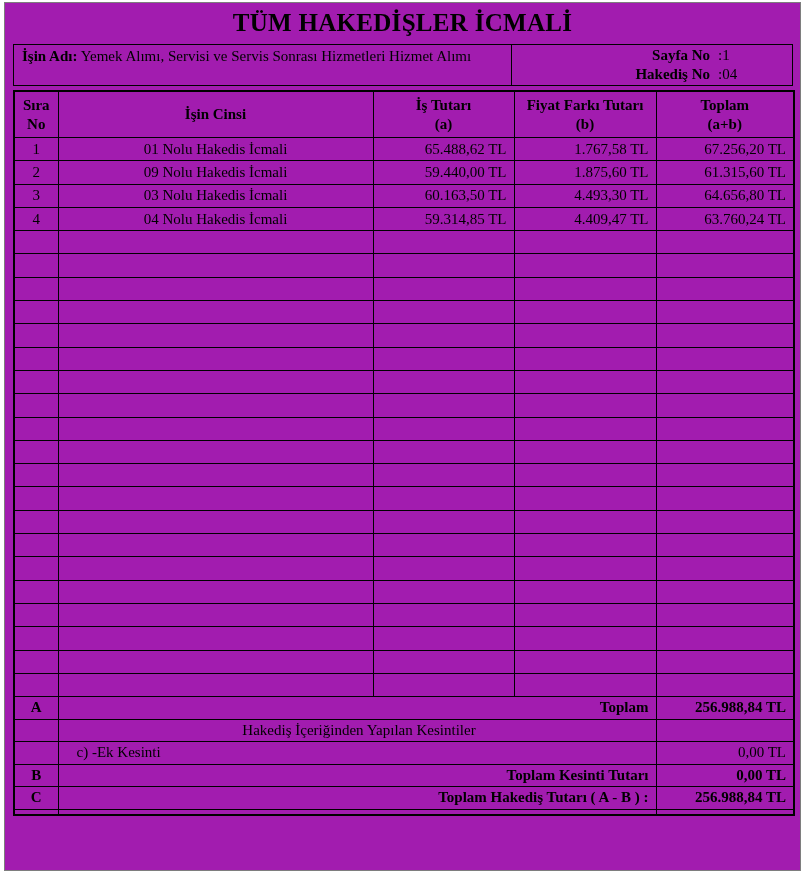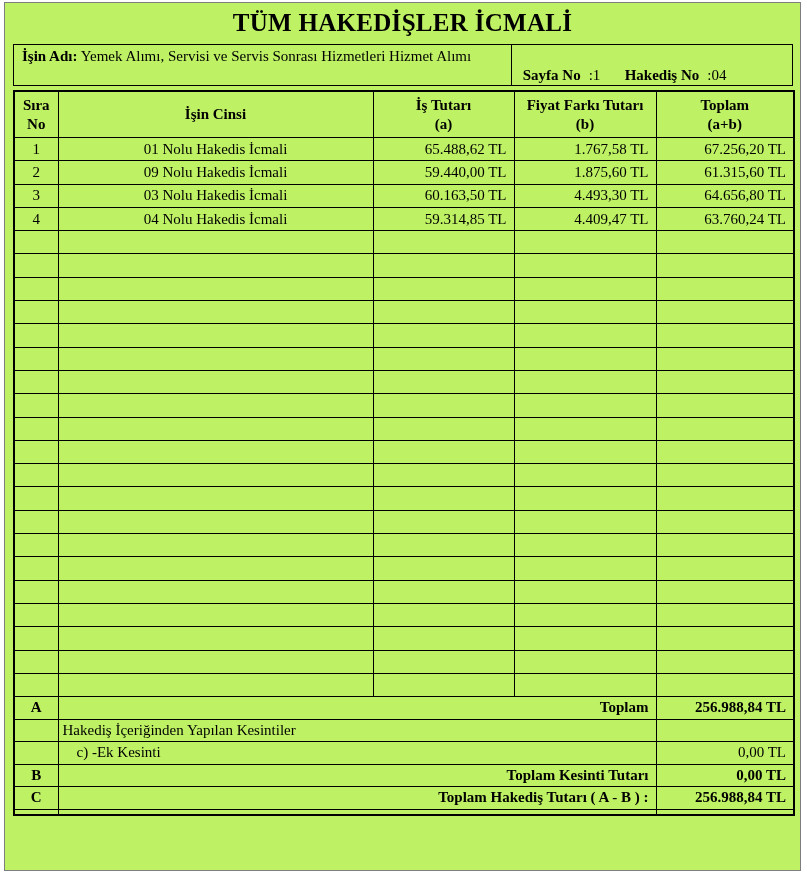"TÜM HAKEDİŞLER İCMALİ" .frame { background: #bef264 -> #a21caf }
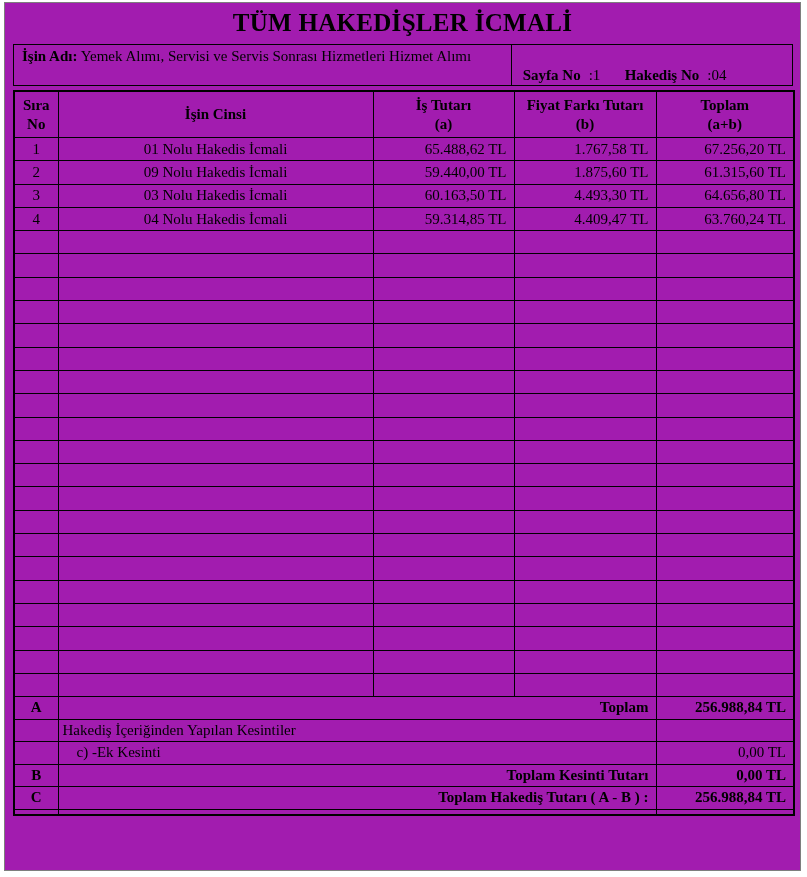"Sayfa No" .hb-right { flex-direction: row -> column }
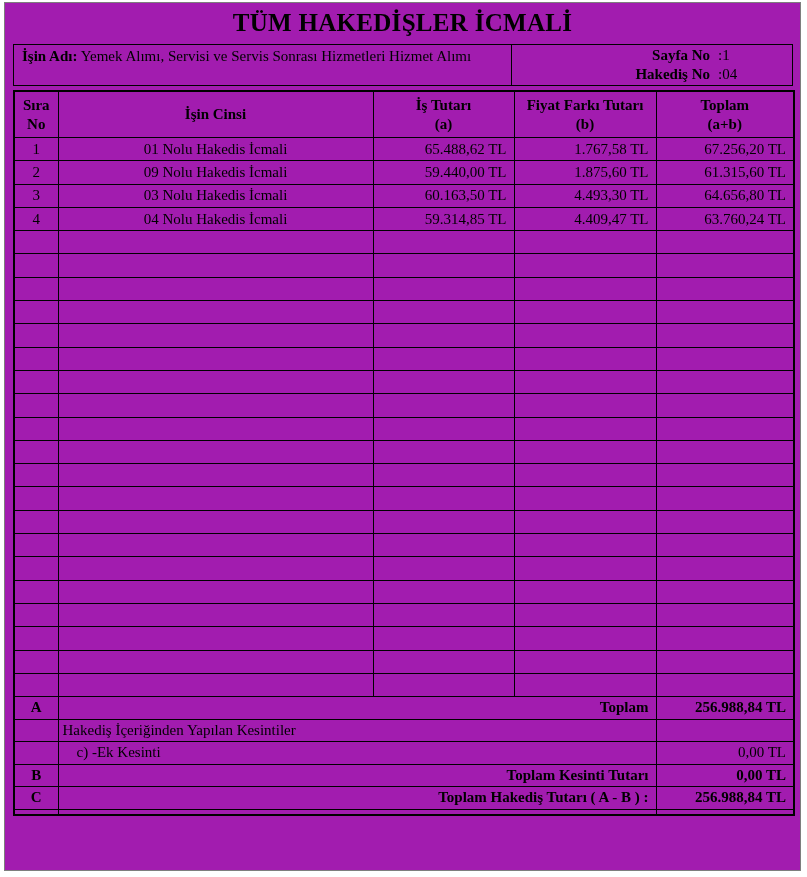"Hakediş İçeriğinden Yapılan Kesintiler" .lab-left { text-align: left -> center }
